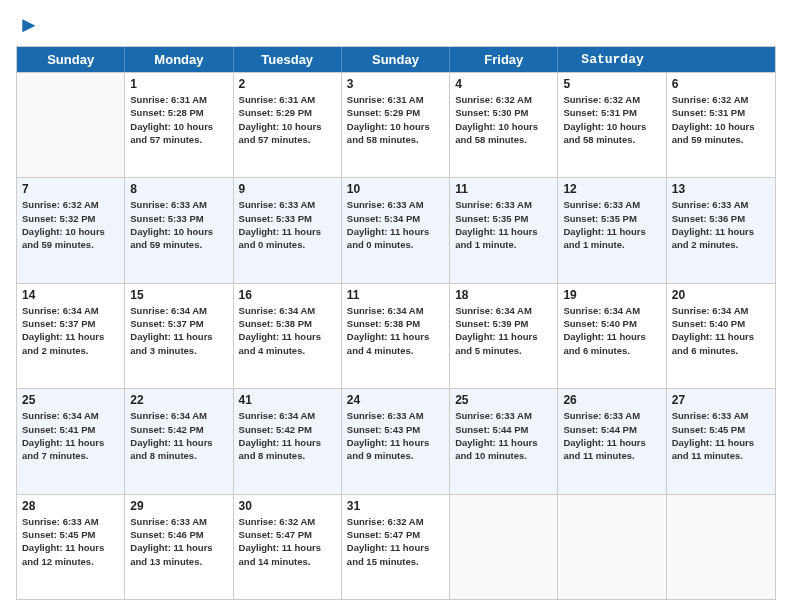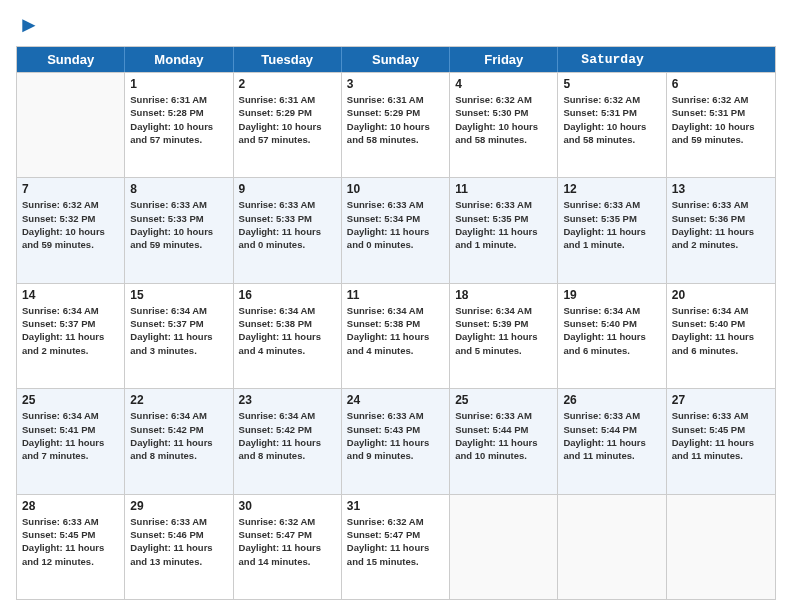"23" div.day-num { text: 23 -> 41 }
